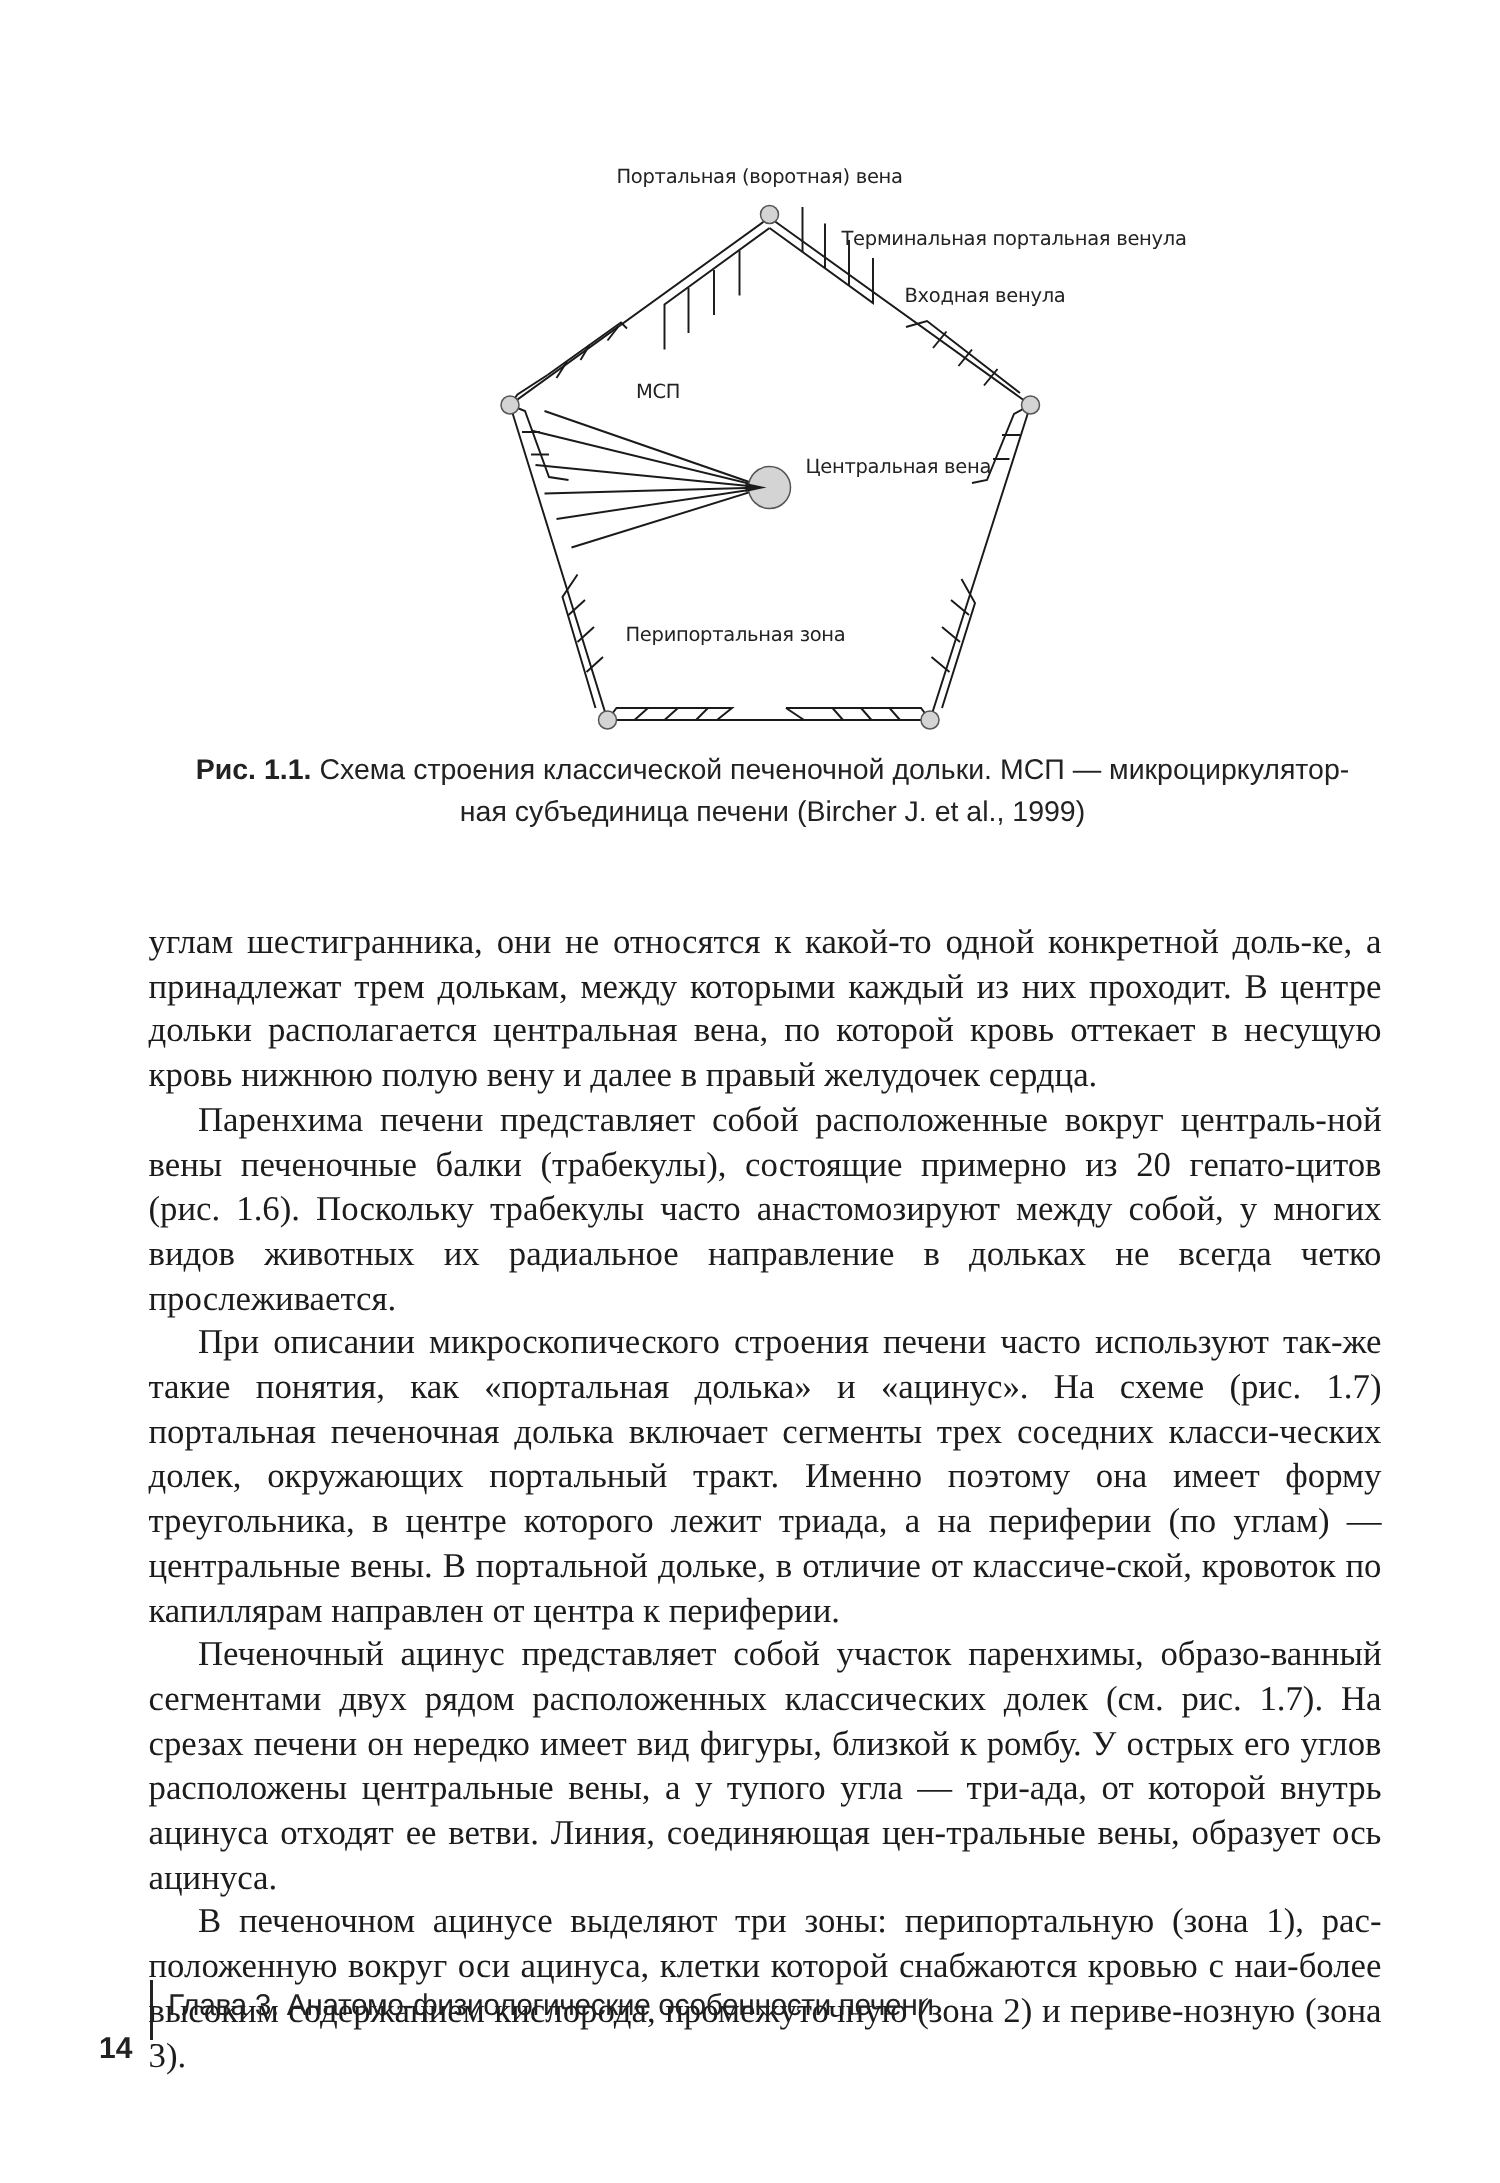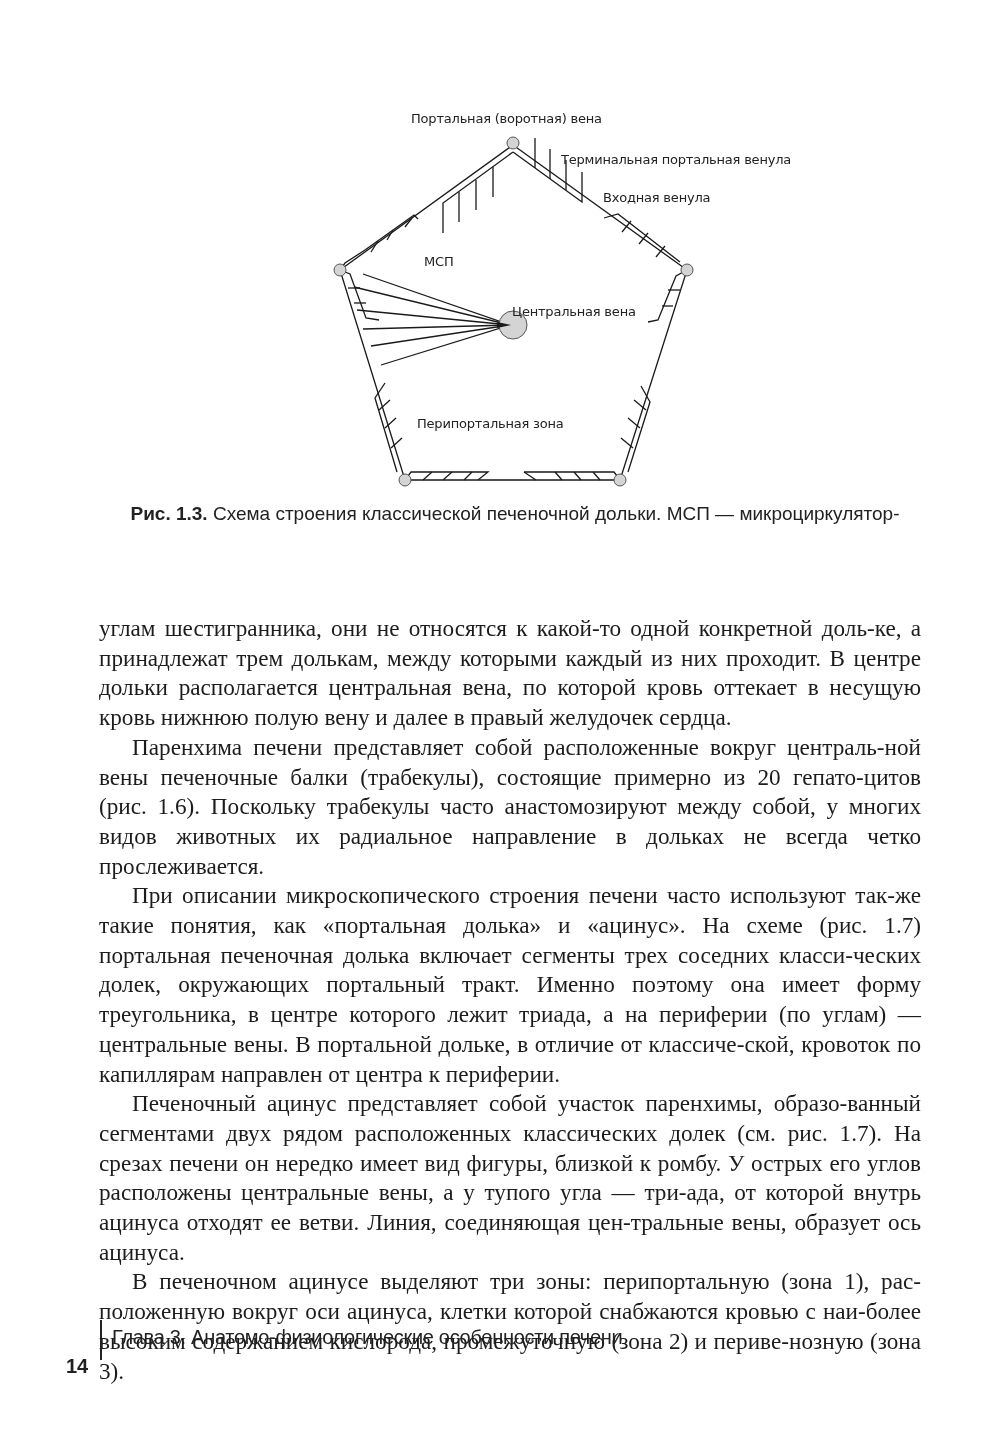"Центральная вена" div.fig-label { left: 512px -> 537px }
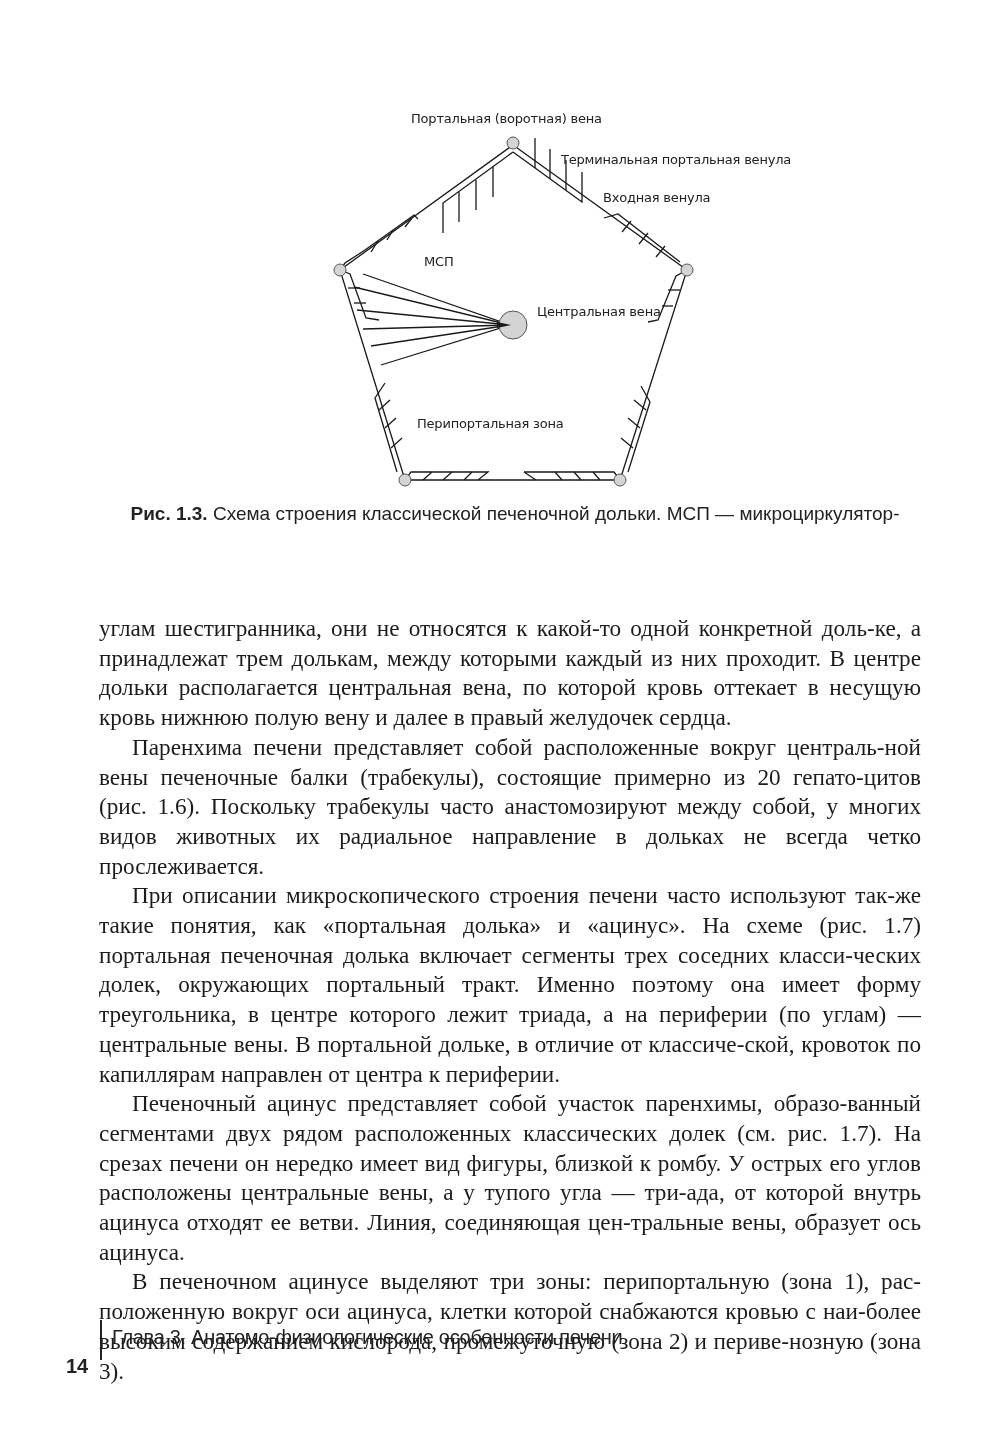"Рис. 1.3." b { text: 1.3 -> 1.1 }
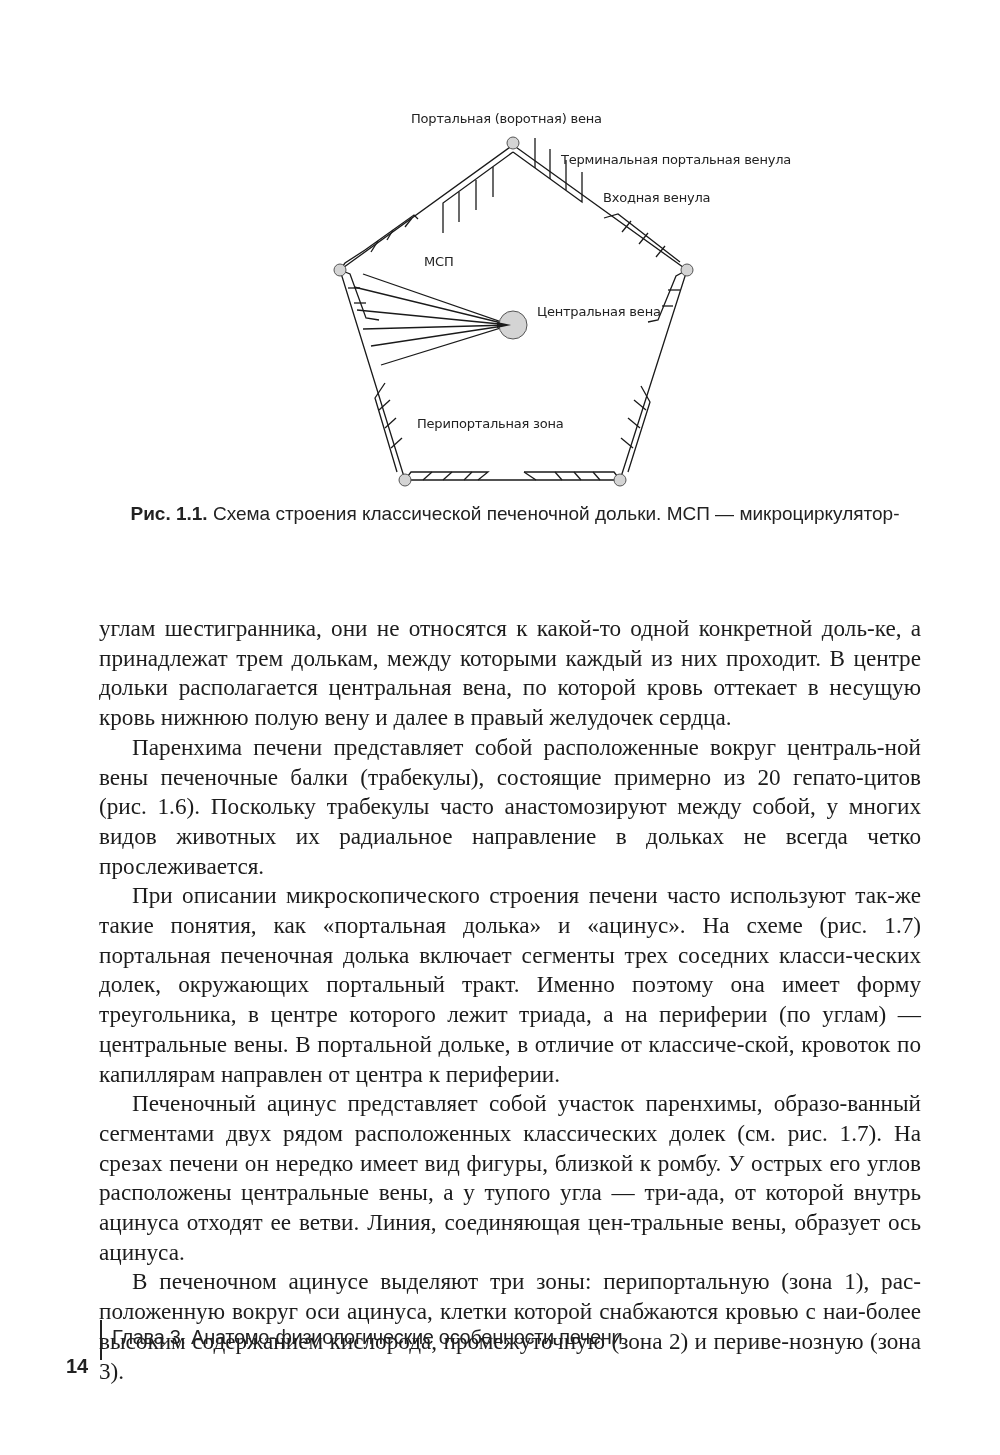"ная субъединица печени (Bircher J." div { html: none -> <div>ная субъединица печени (Bircher J. et al., 1999)</div> }
